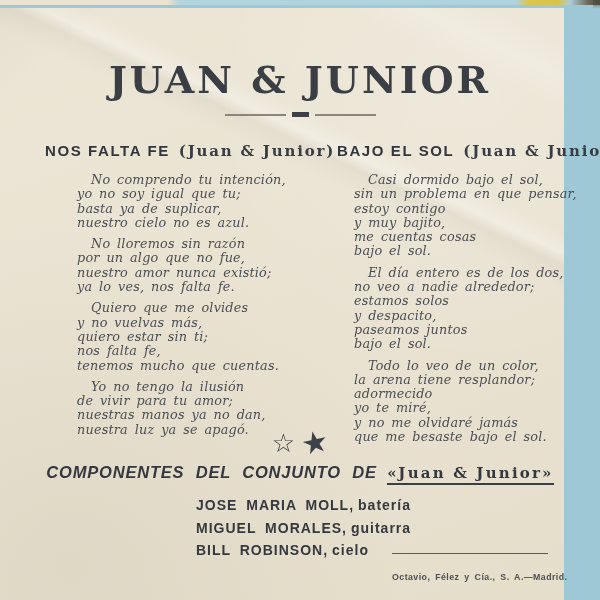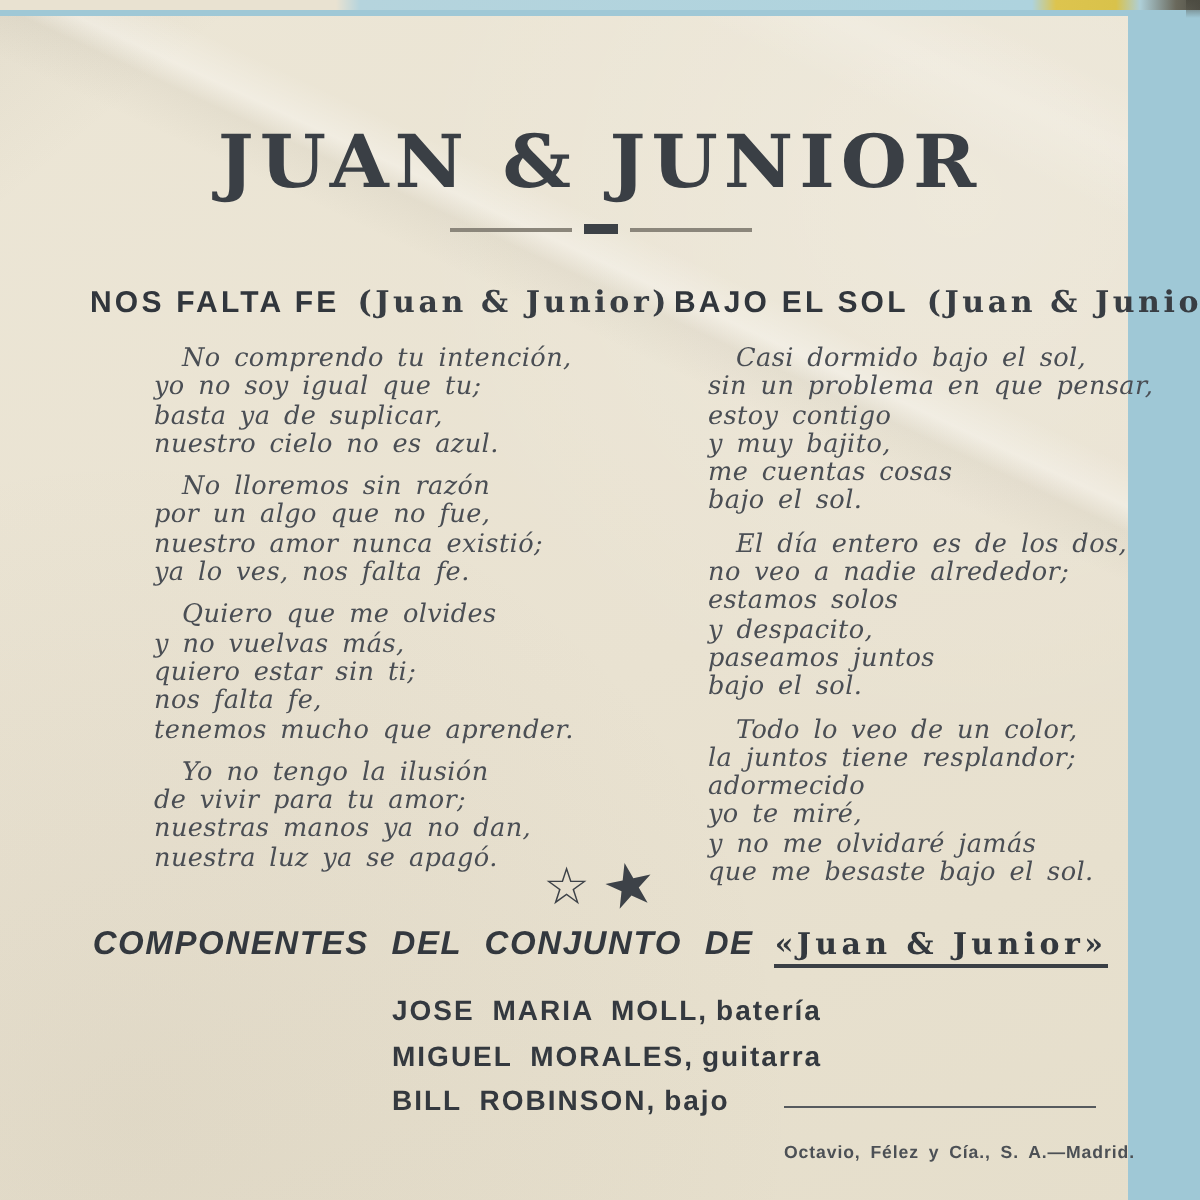"tenemos mucho que aprender." span.line { text: aprender -> cuentas }
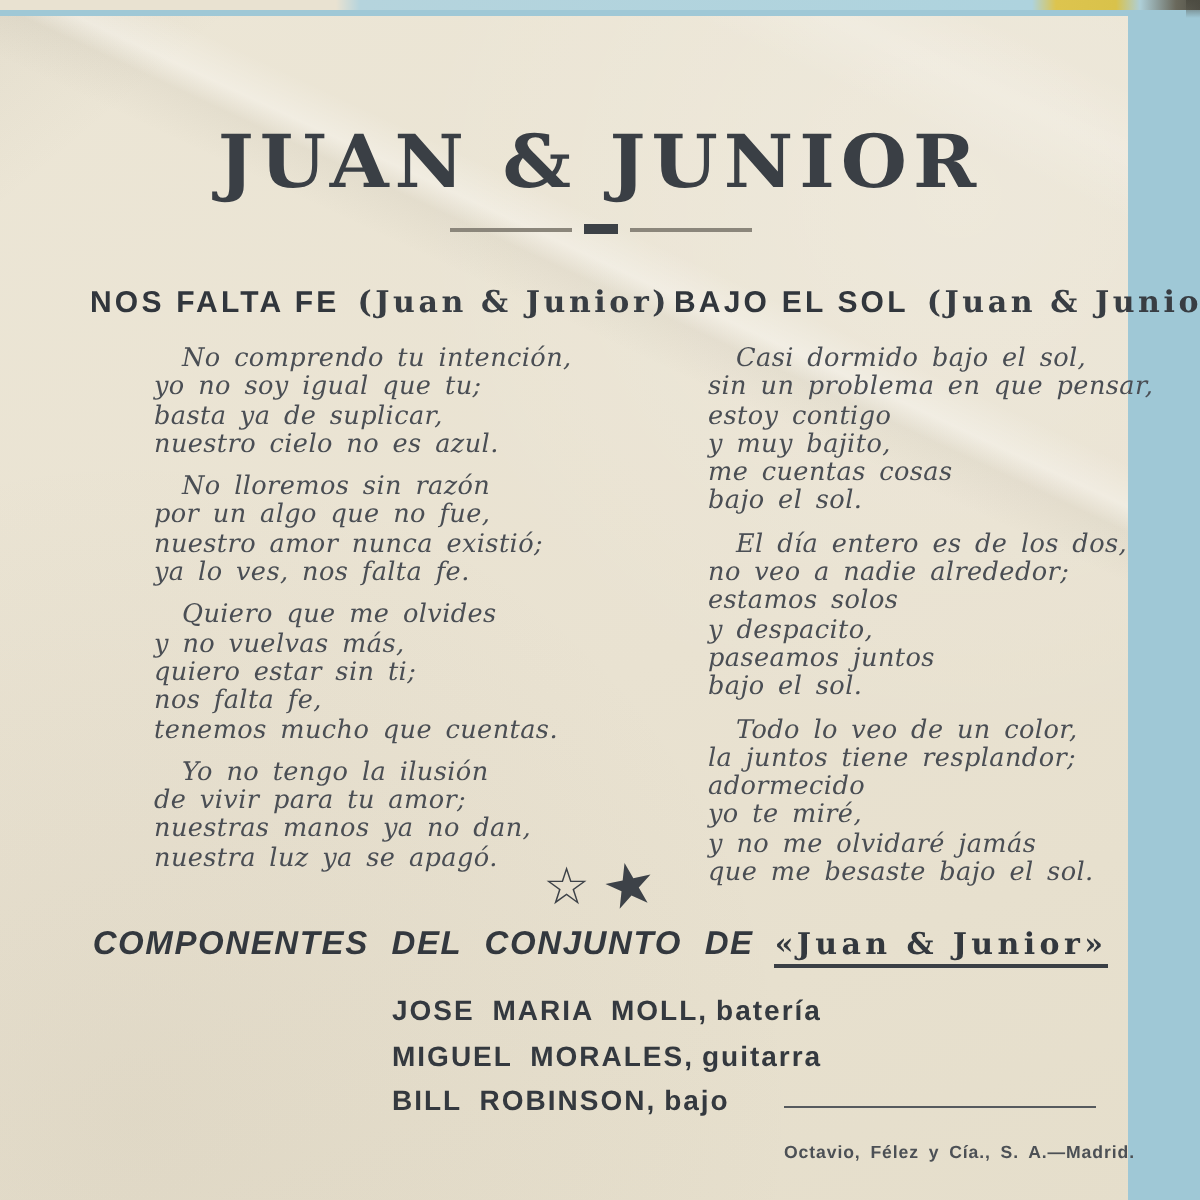"la juntos tiene resplandor;" span.line { text: juntos -> arena }
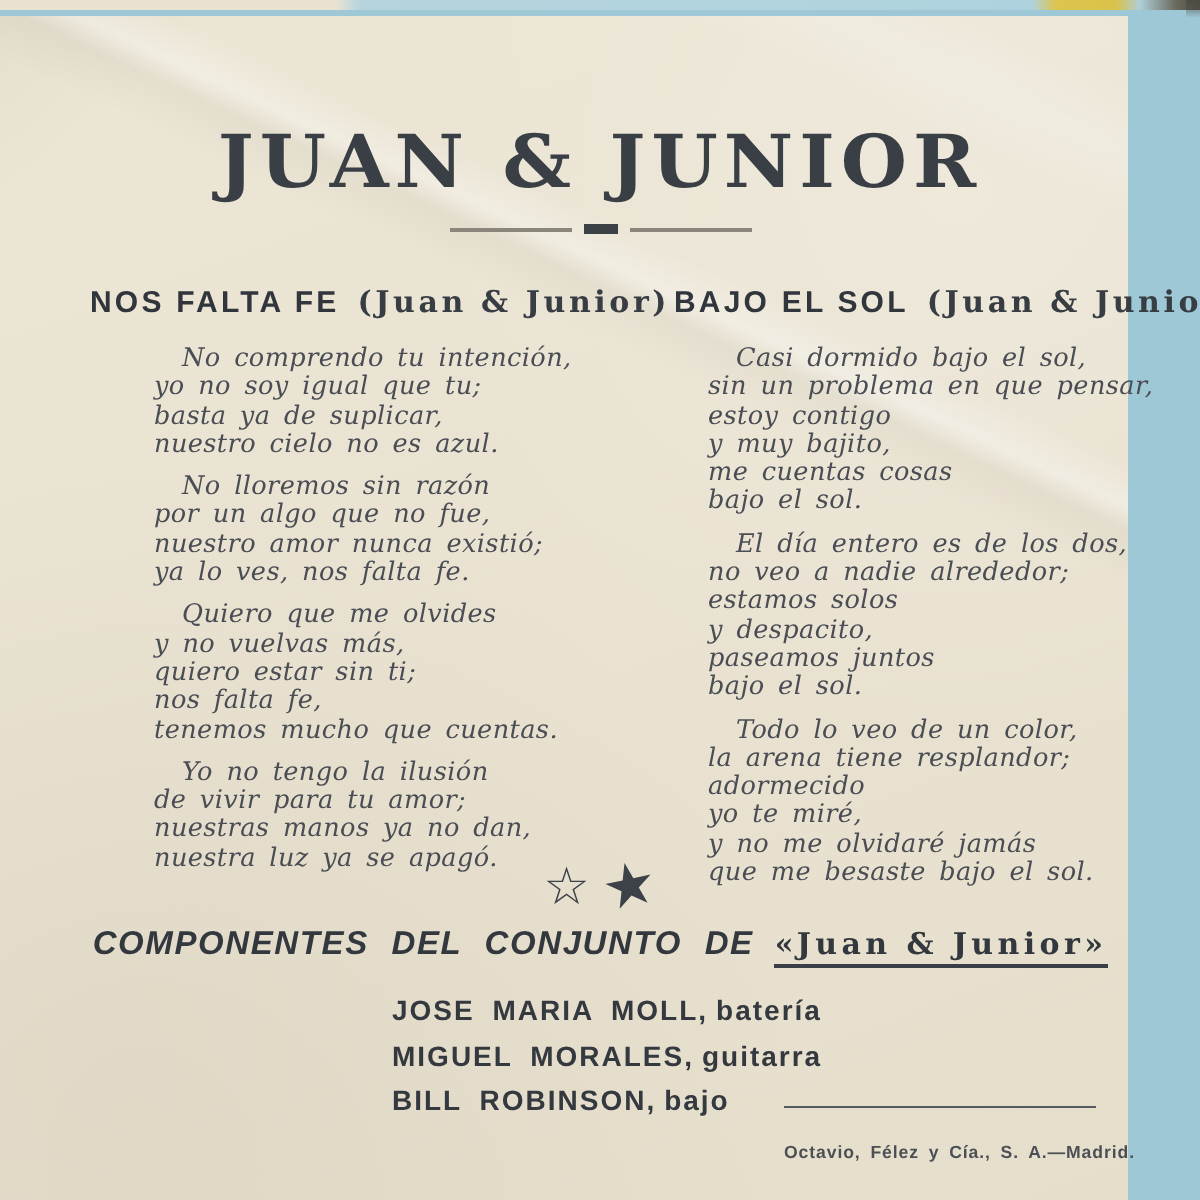"bajo" span.m-inst { text: bajo -> cielo }
